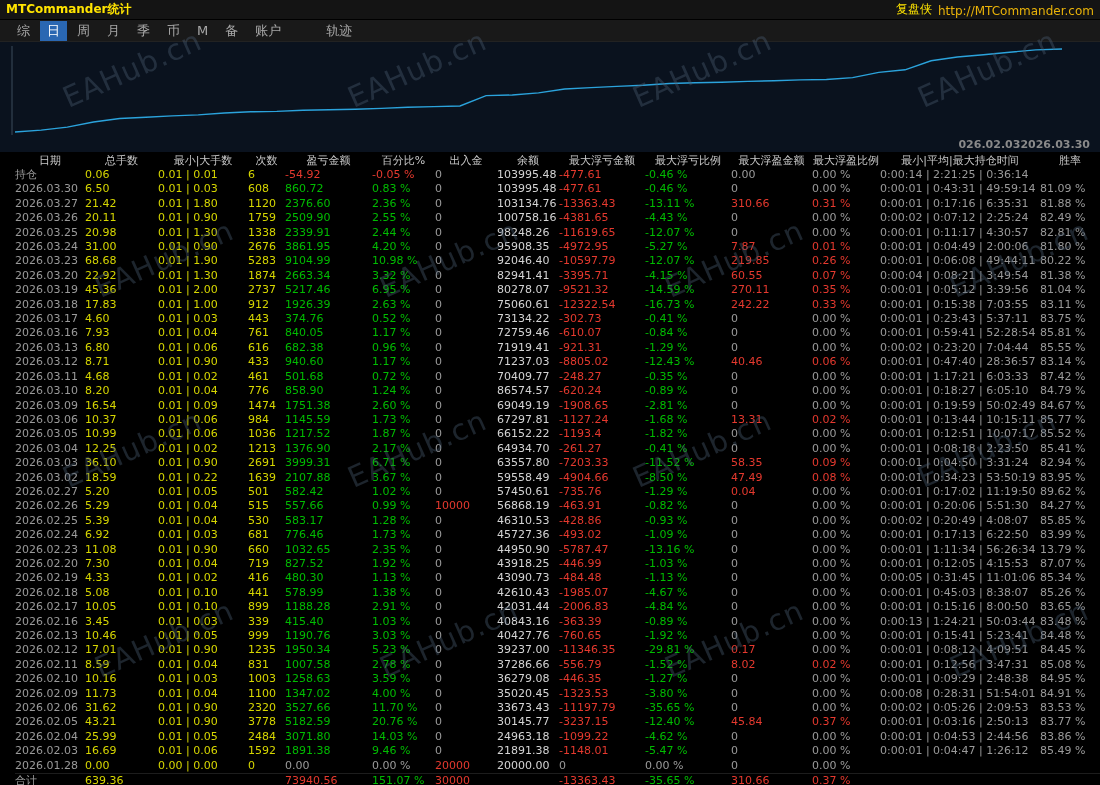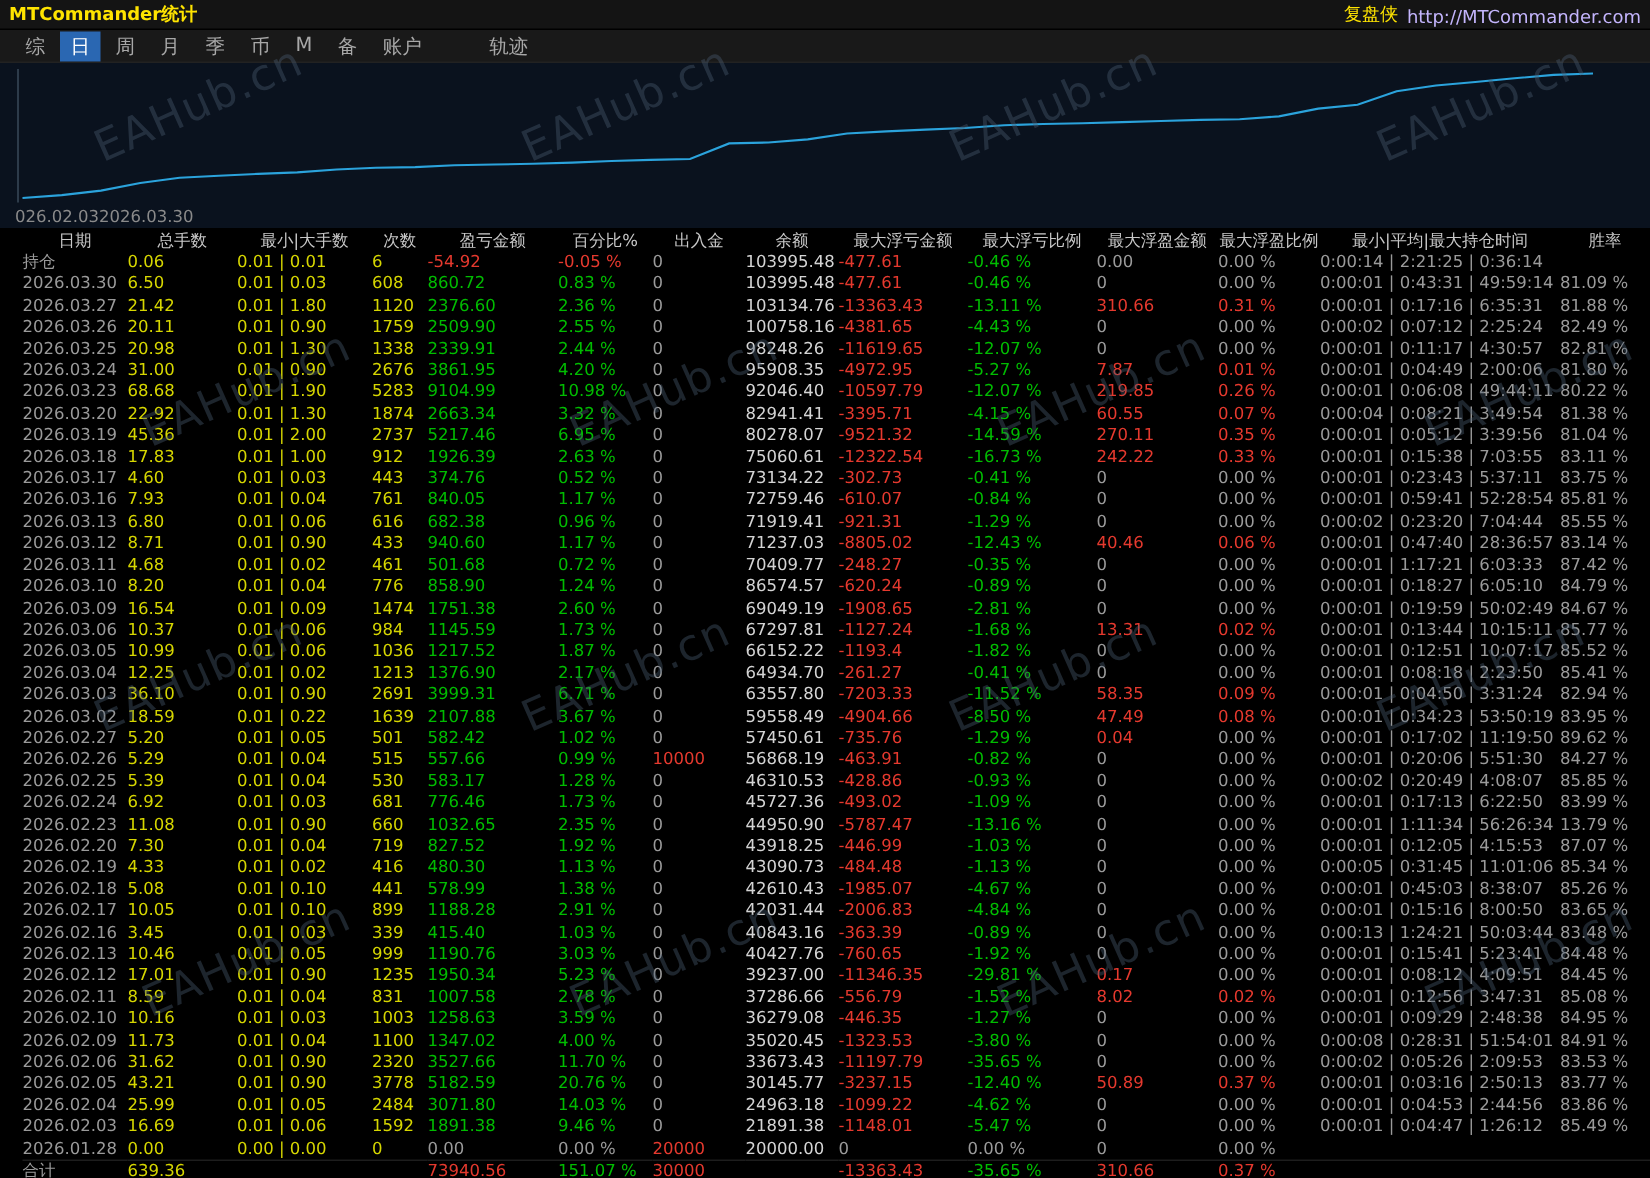"http://MTCommander.com" .brand-url { color: #c4b5fd -> #eab308 }
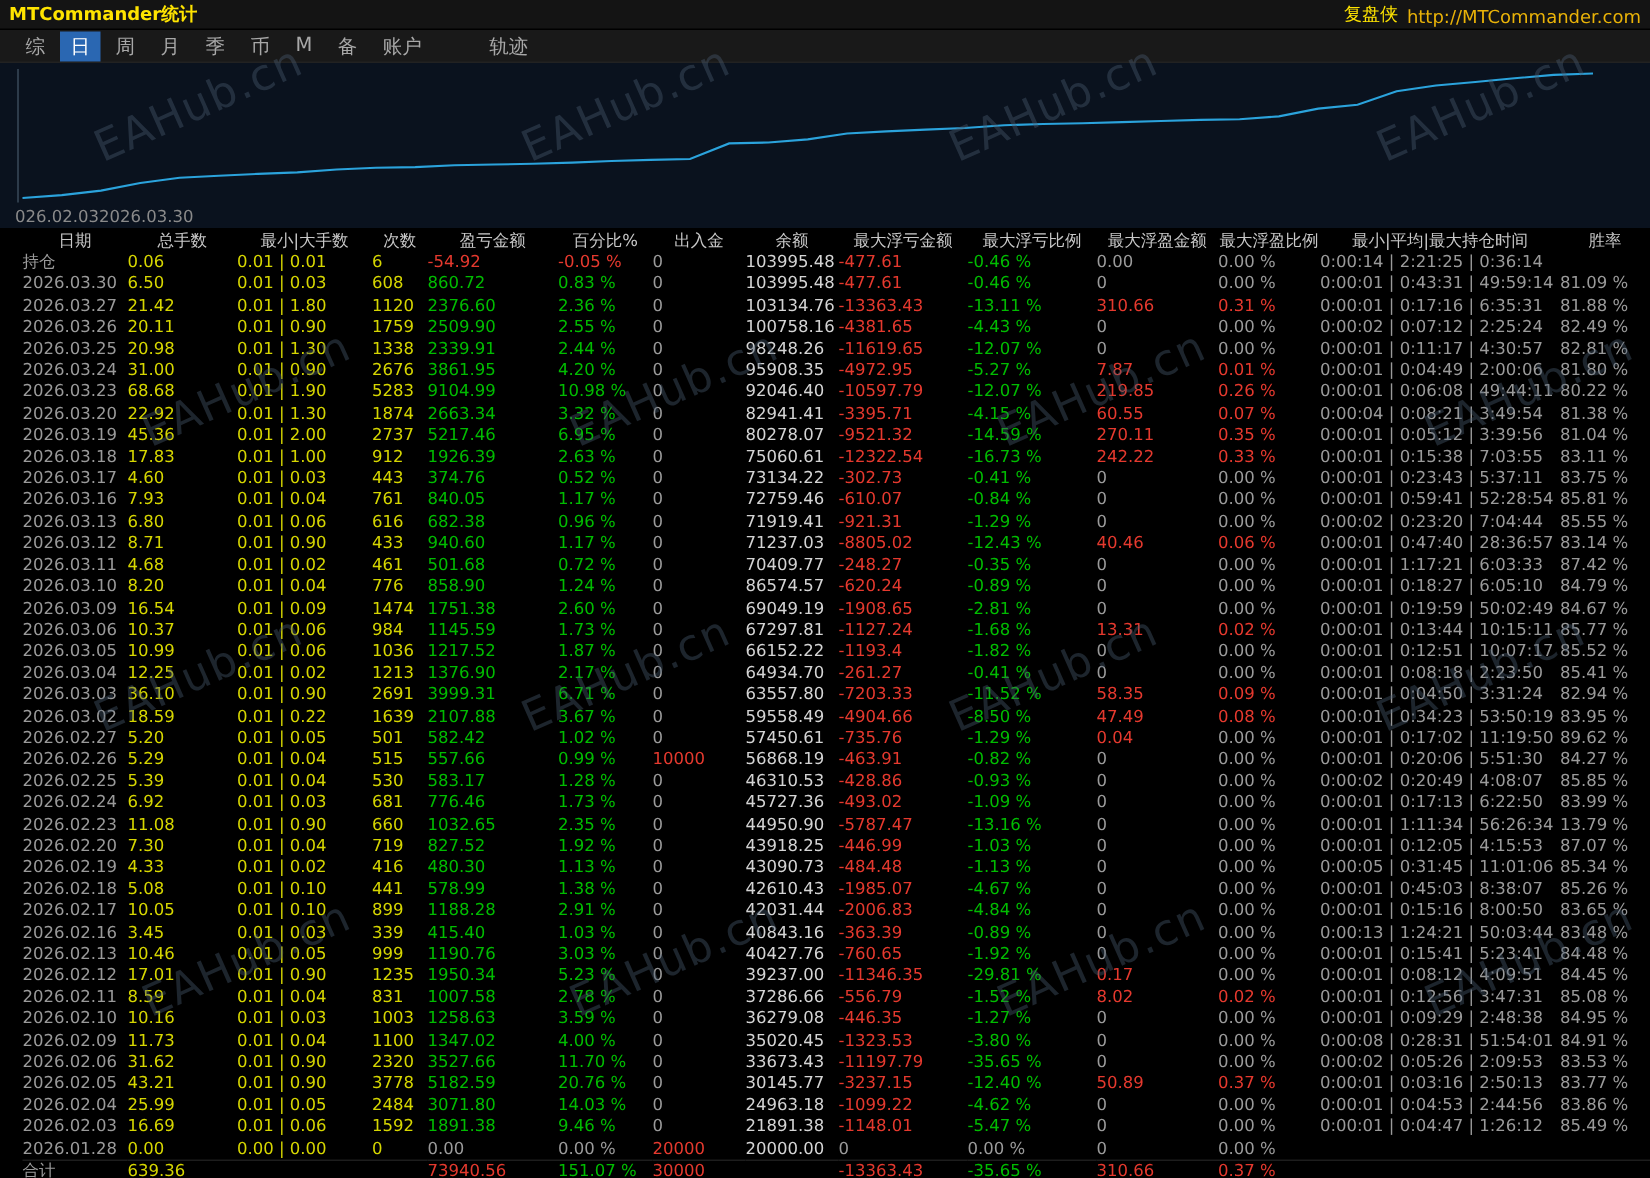"026.02.03" .chart-labels { font-weight: none -> bold; justify-content: flex-start -> flex-end }
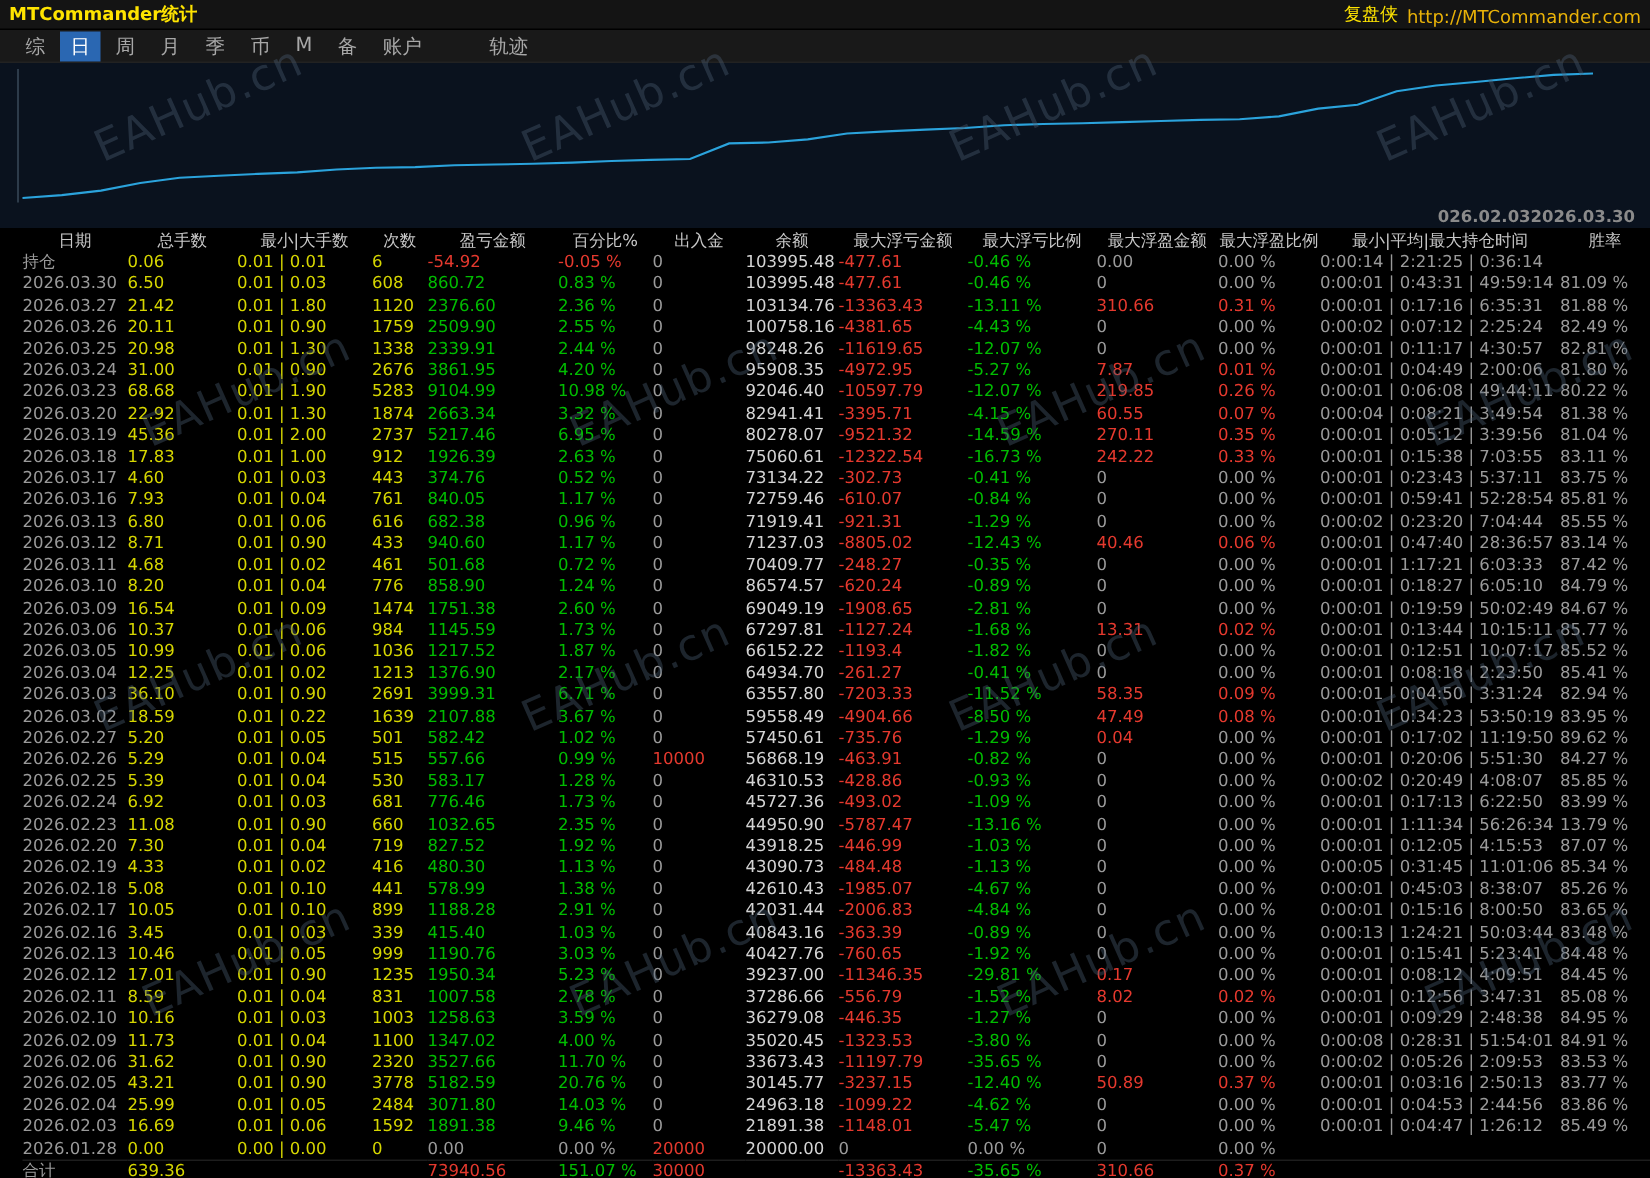"50.89" td.c-red { text: 50.89 -> 45.84 }
